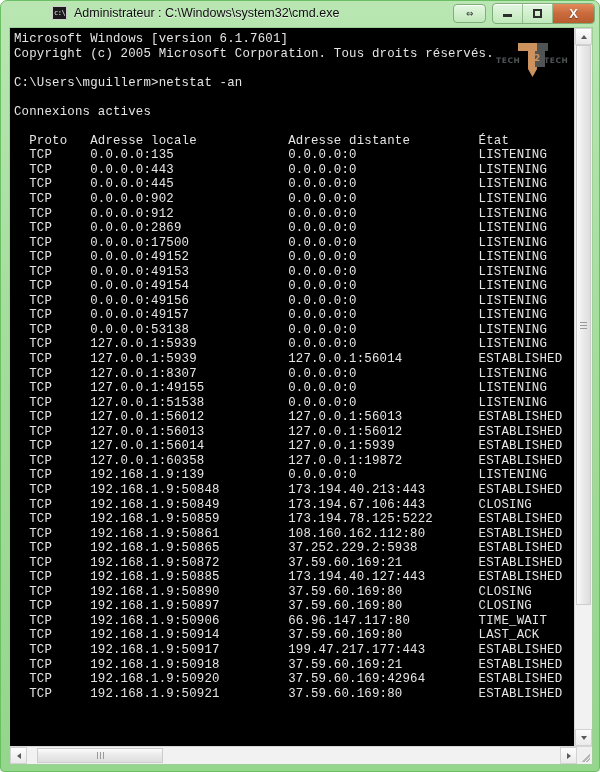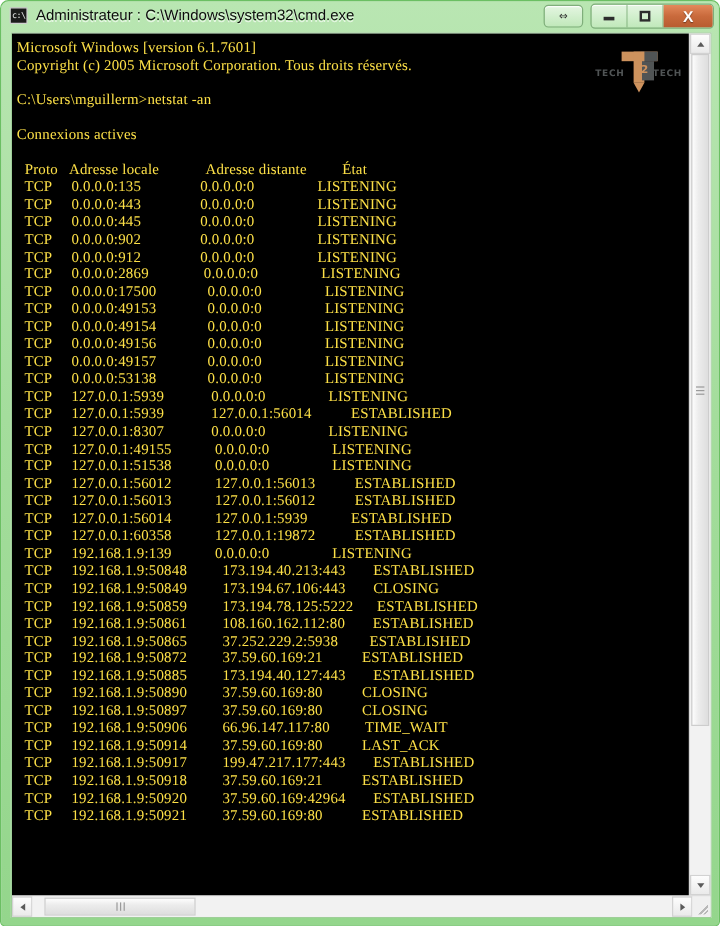"Administrateur :" #title-bar { margin-left: none -> 44px }
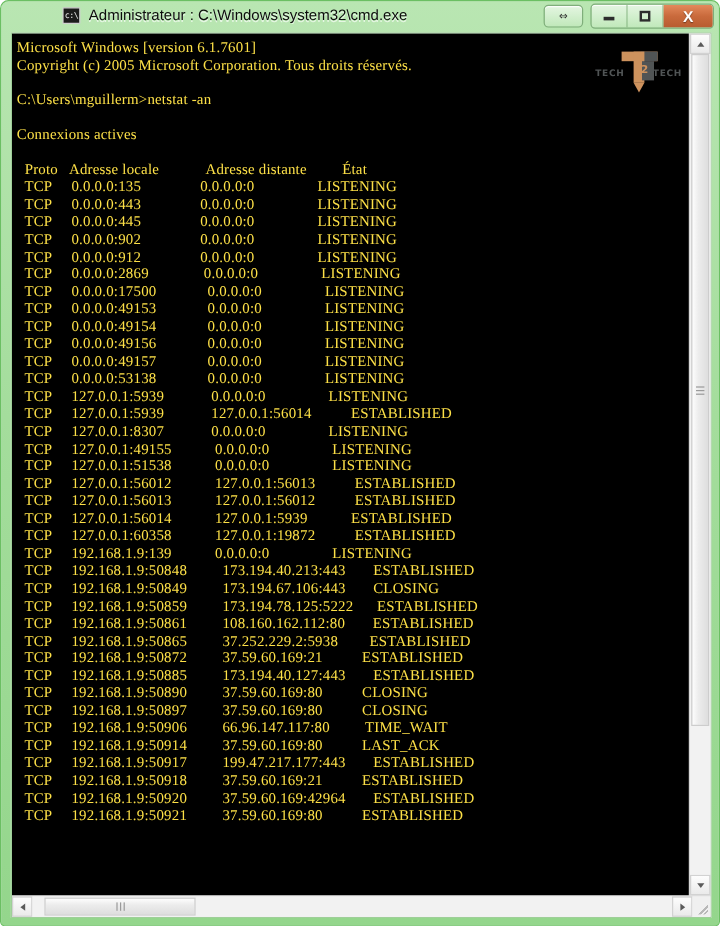"Microsoft Windows [version 6.1.7601]" .line { color: #fde047 -> #e5e5e5; font-family: Liberation Serif, serif -> Liberation Mono, monospace }
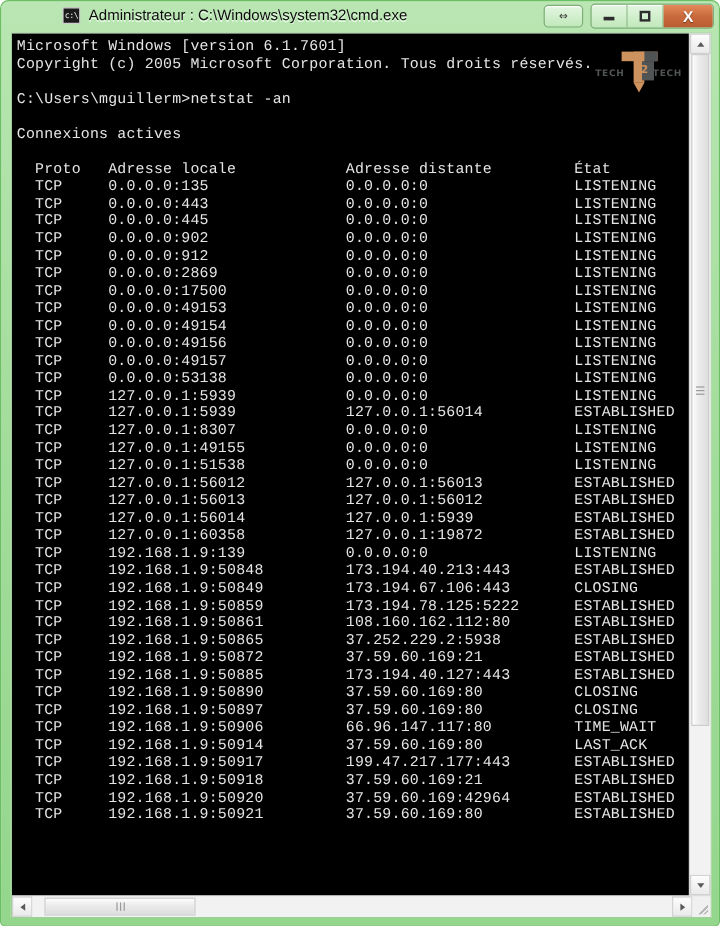"TCP 0.0.0.0:49152 0.0.0.0:0 LISTENING" div.line { html: none -> <div> TCP 0.0.0.0:49152 0.0.0.0:0 LISTENING</div> }
